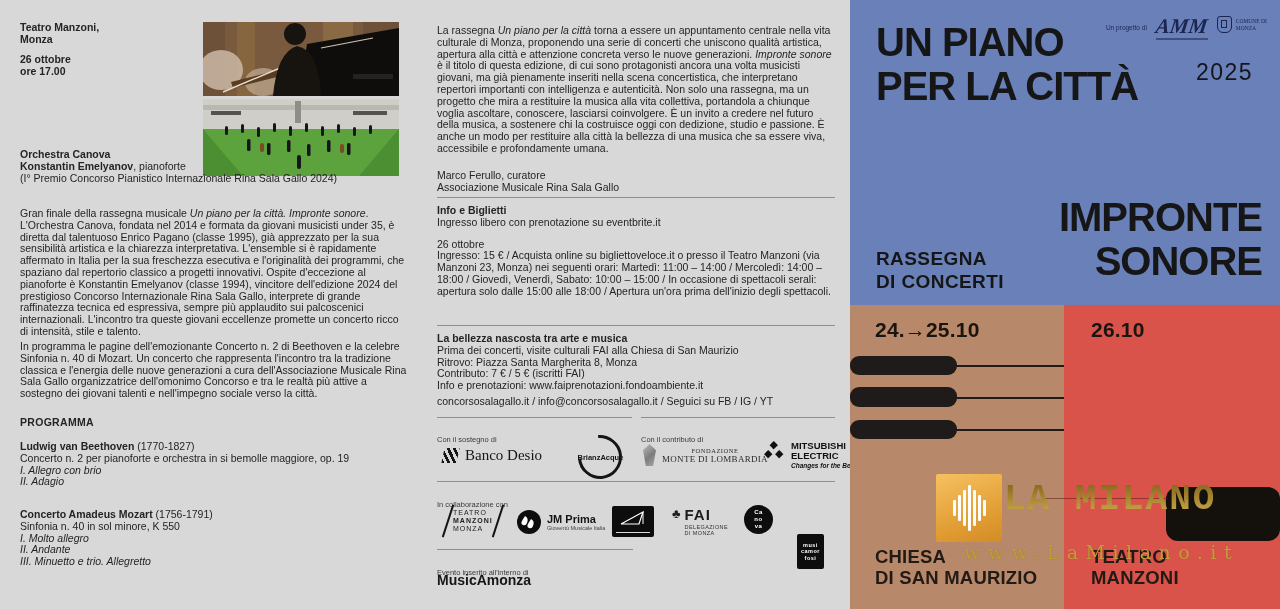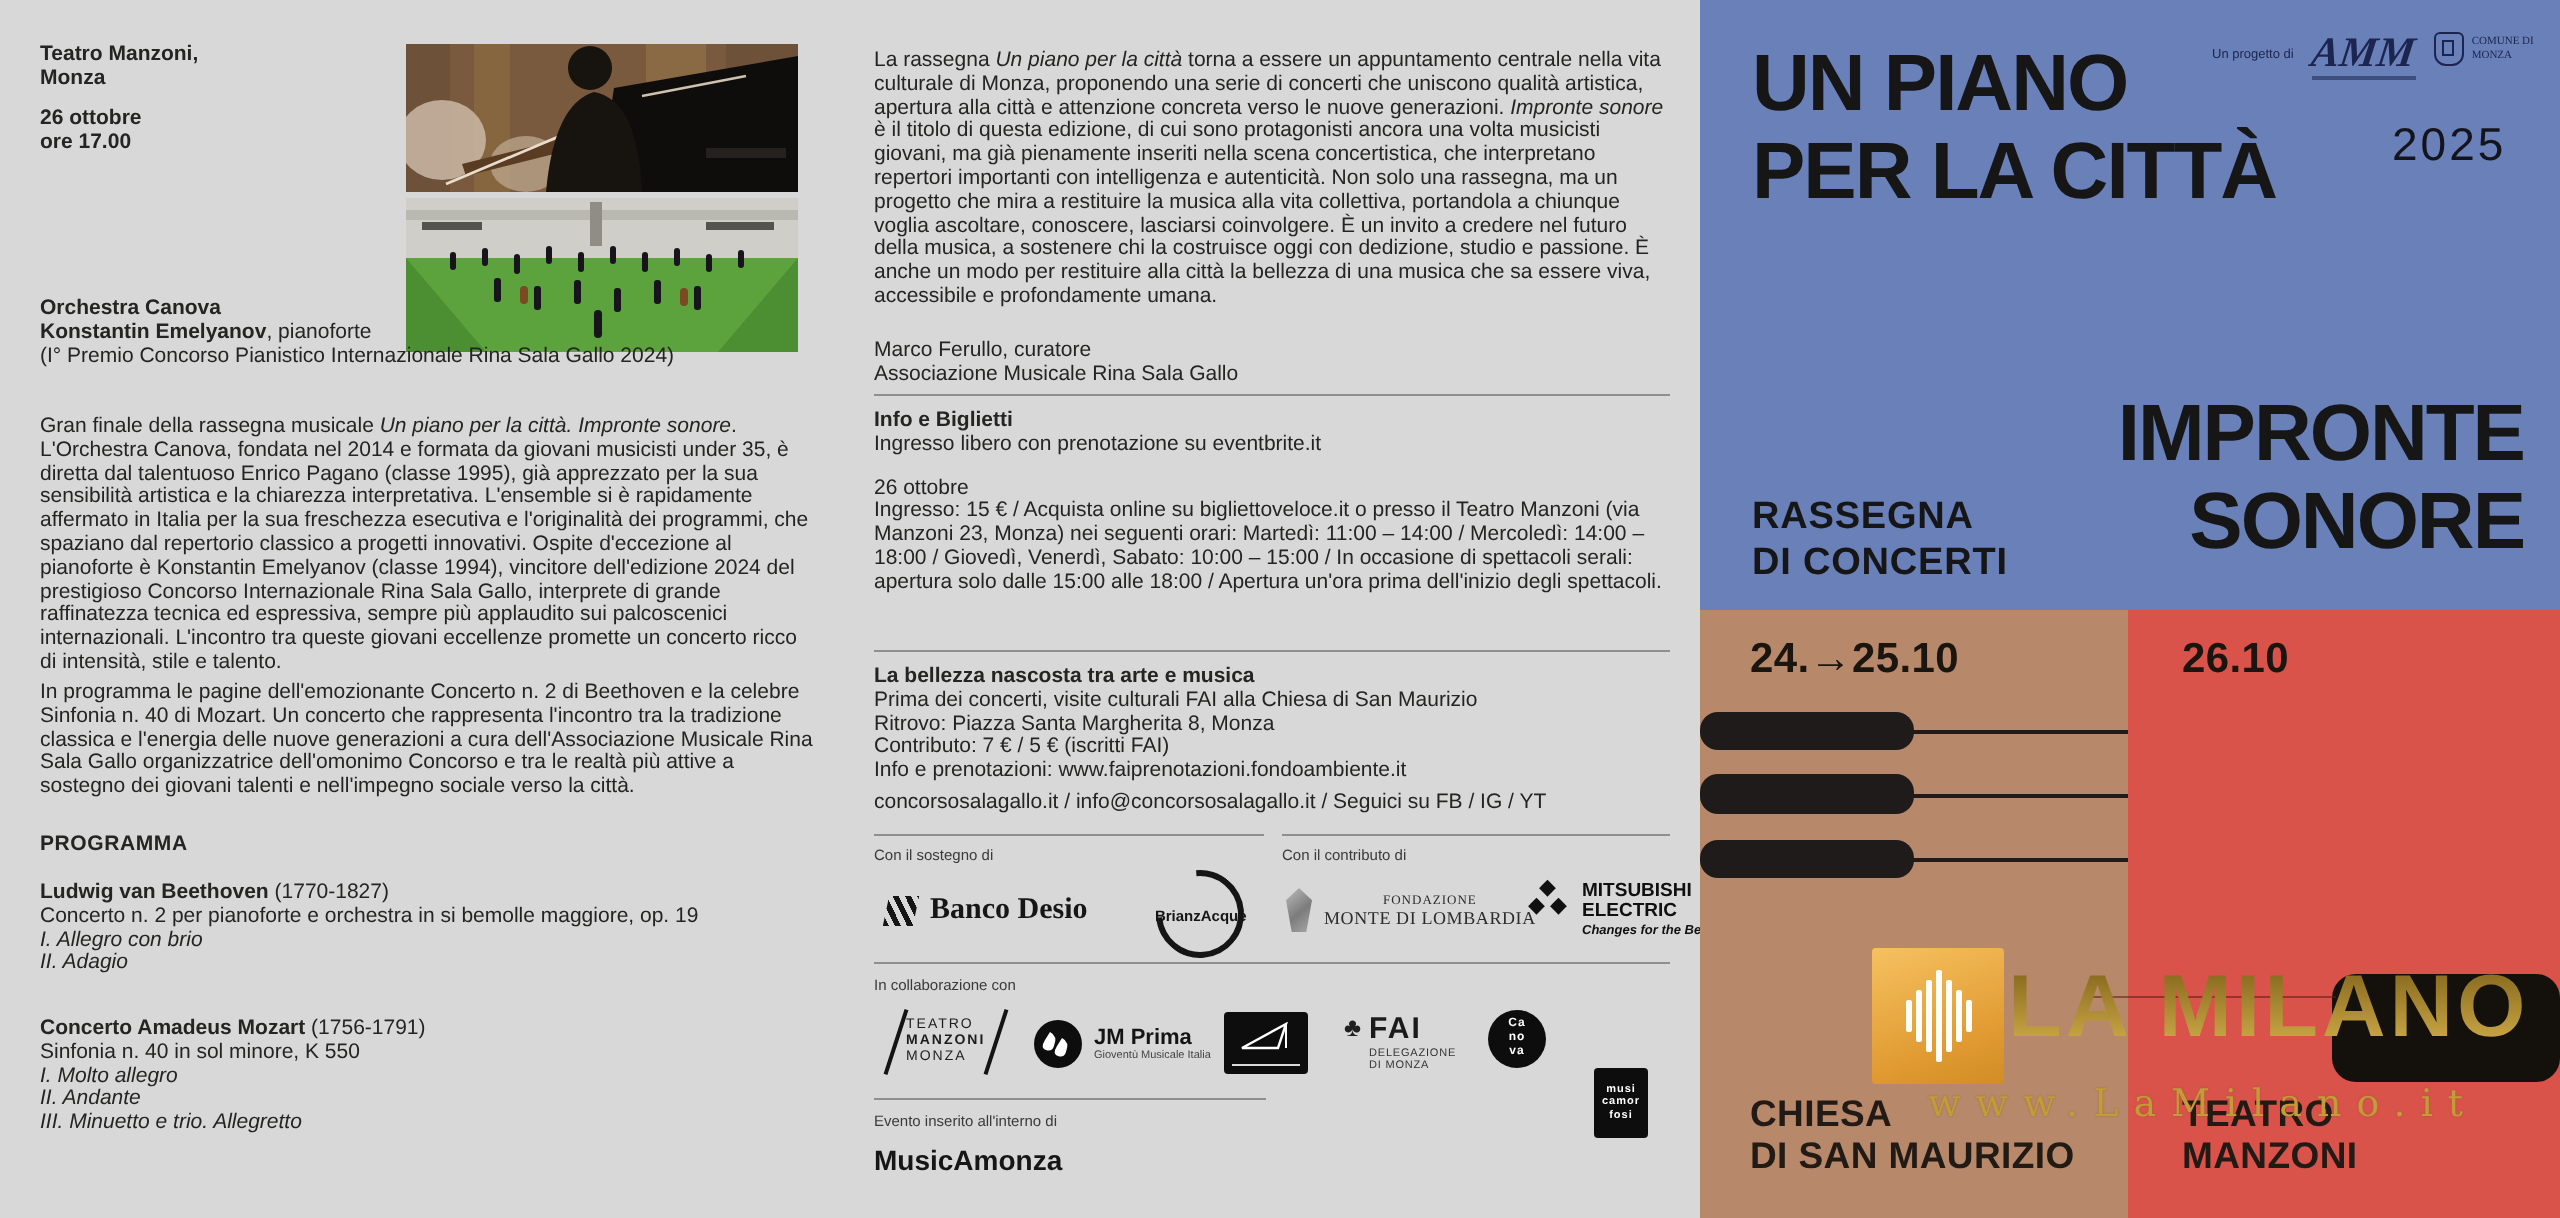"Con il sostegno di" .lbl { margin-top: none -> 12px }
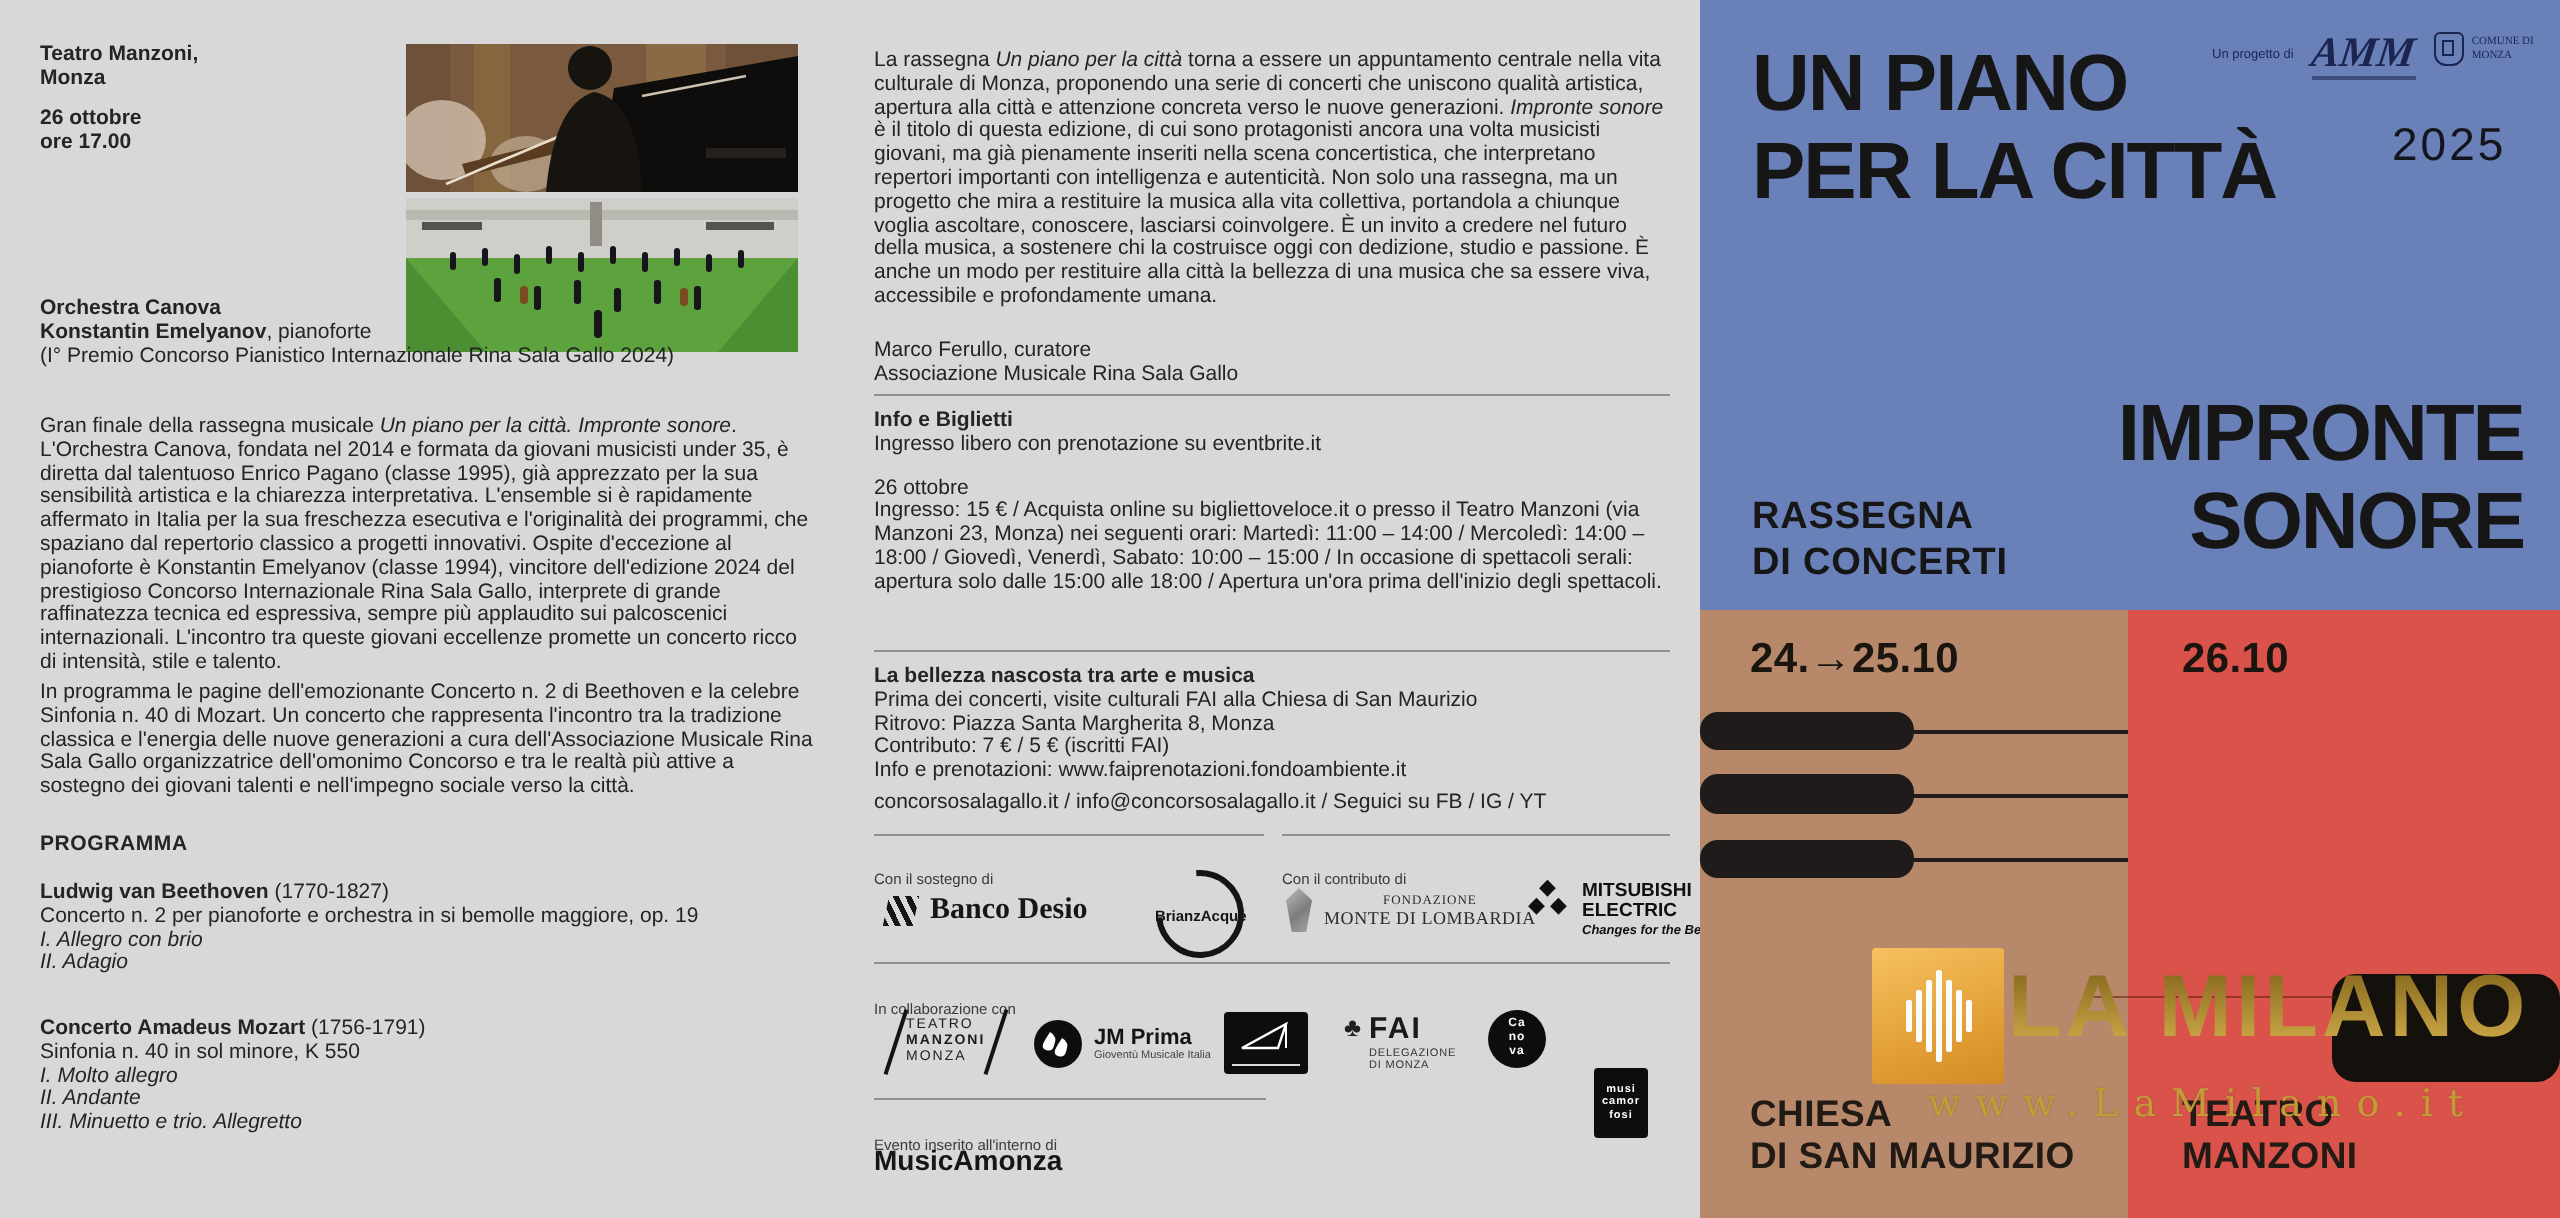"Banco Desio" div.serif { font-weight: bold -> normal }
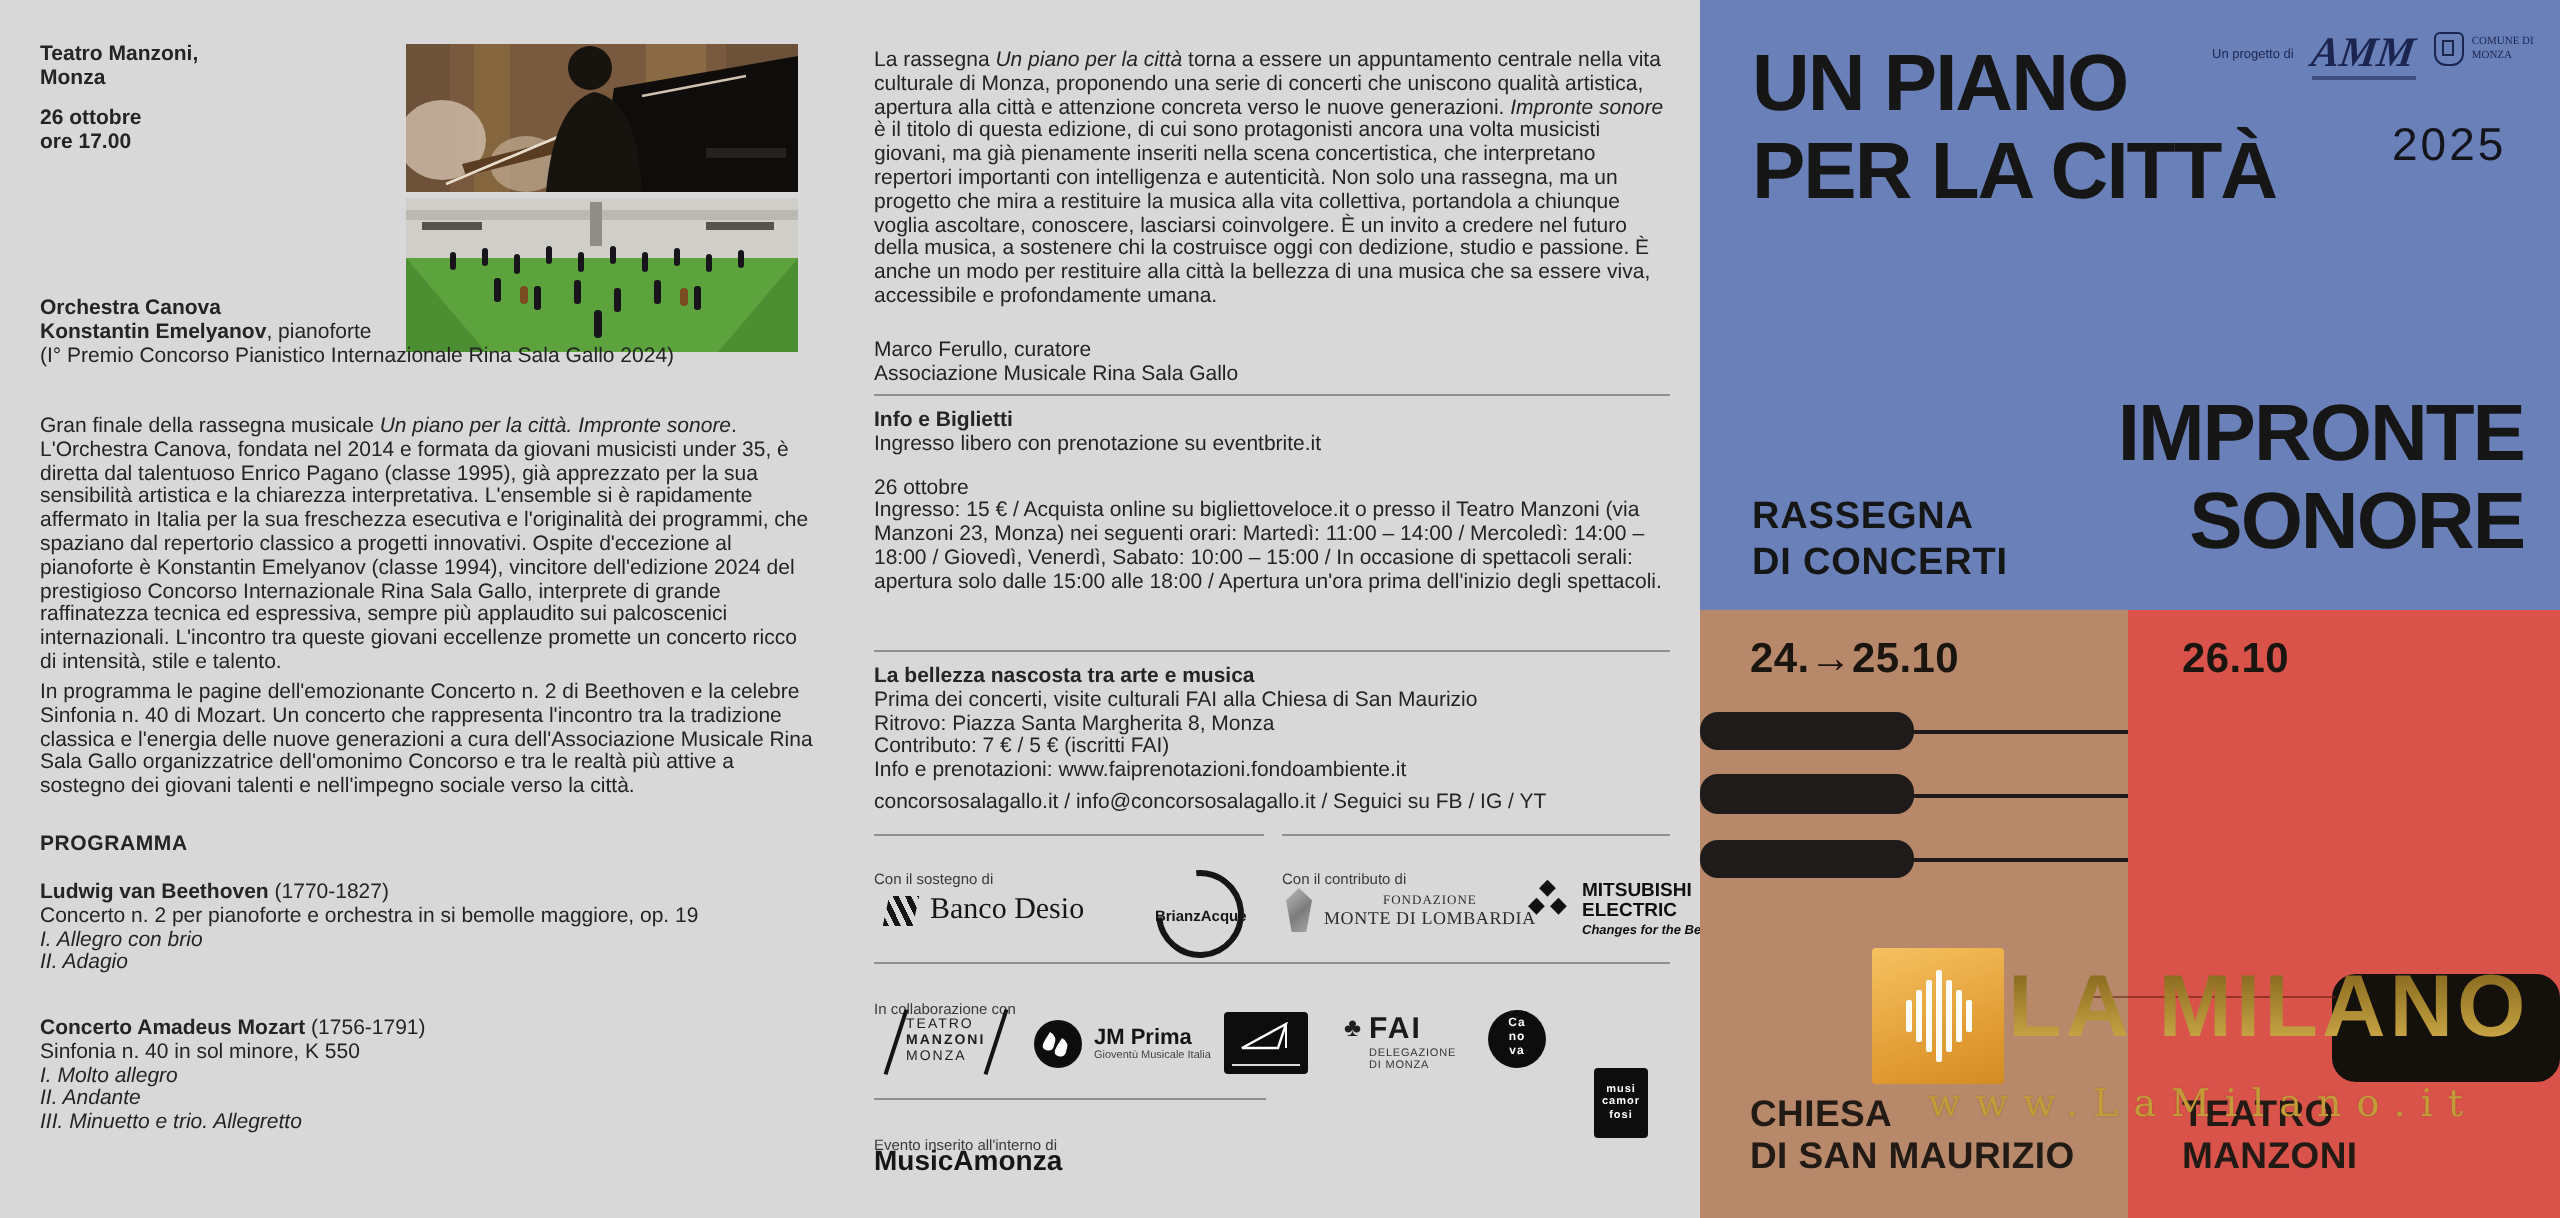"LA MILANO" .wm-title { font-family: Liberation Sans, sans-serif -> Liberation Mono, monospace; font-size: 44px -> 36px }
